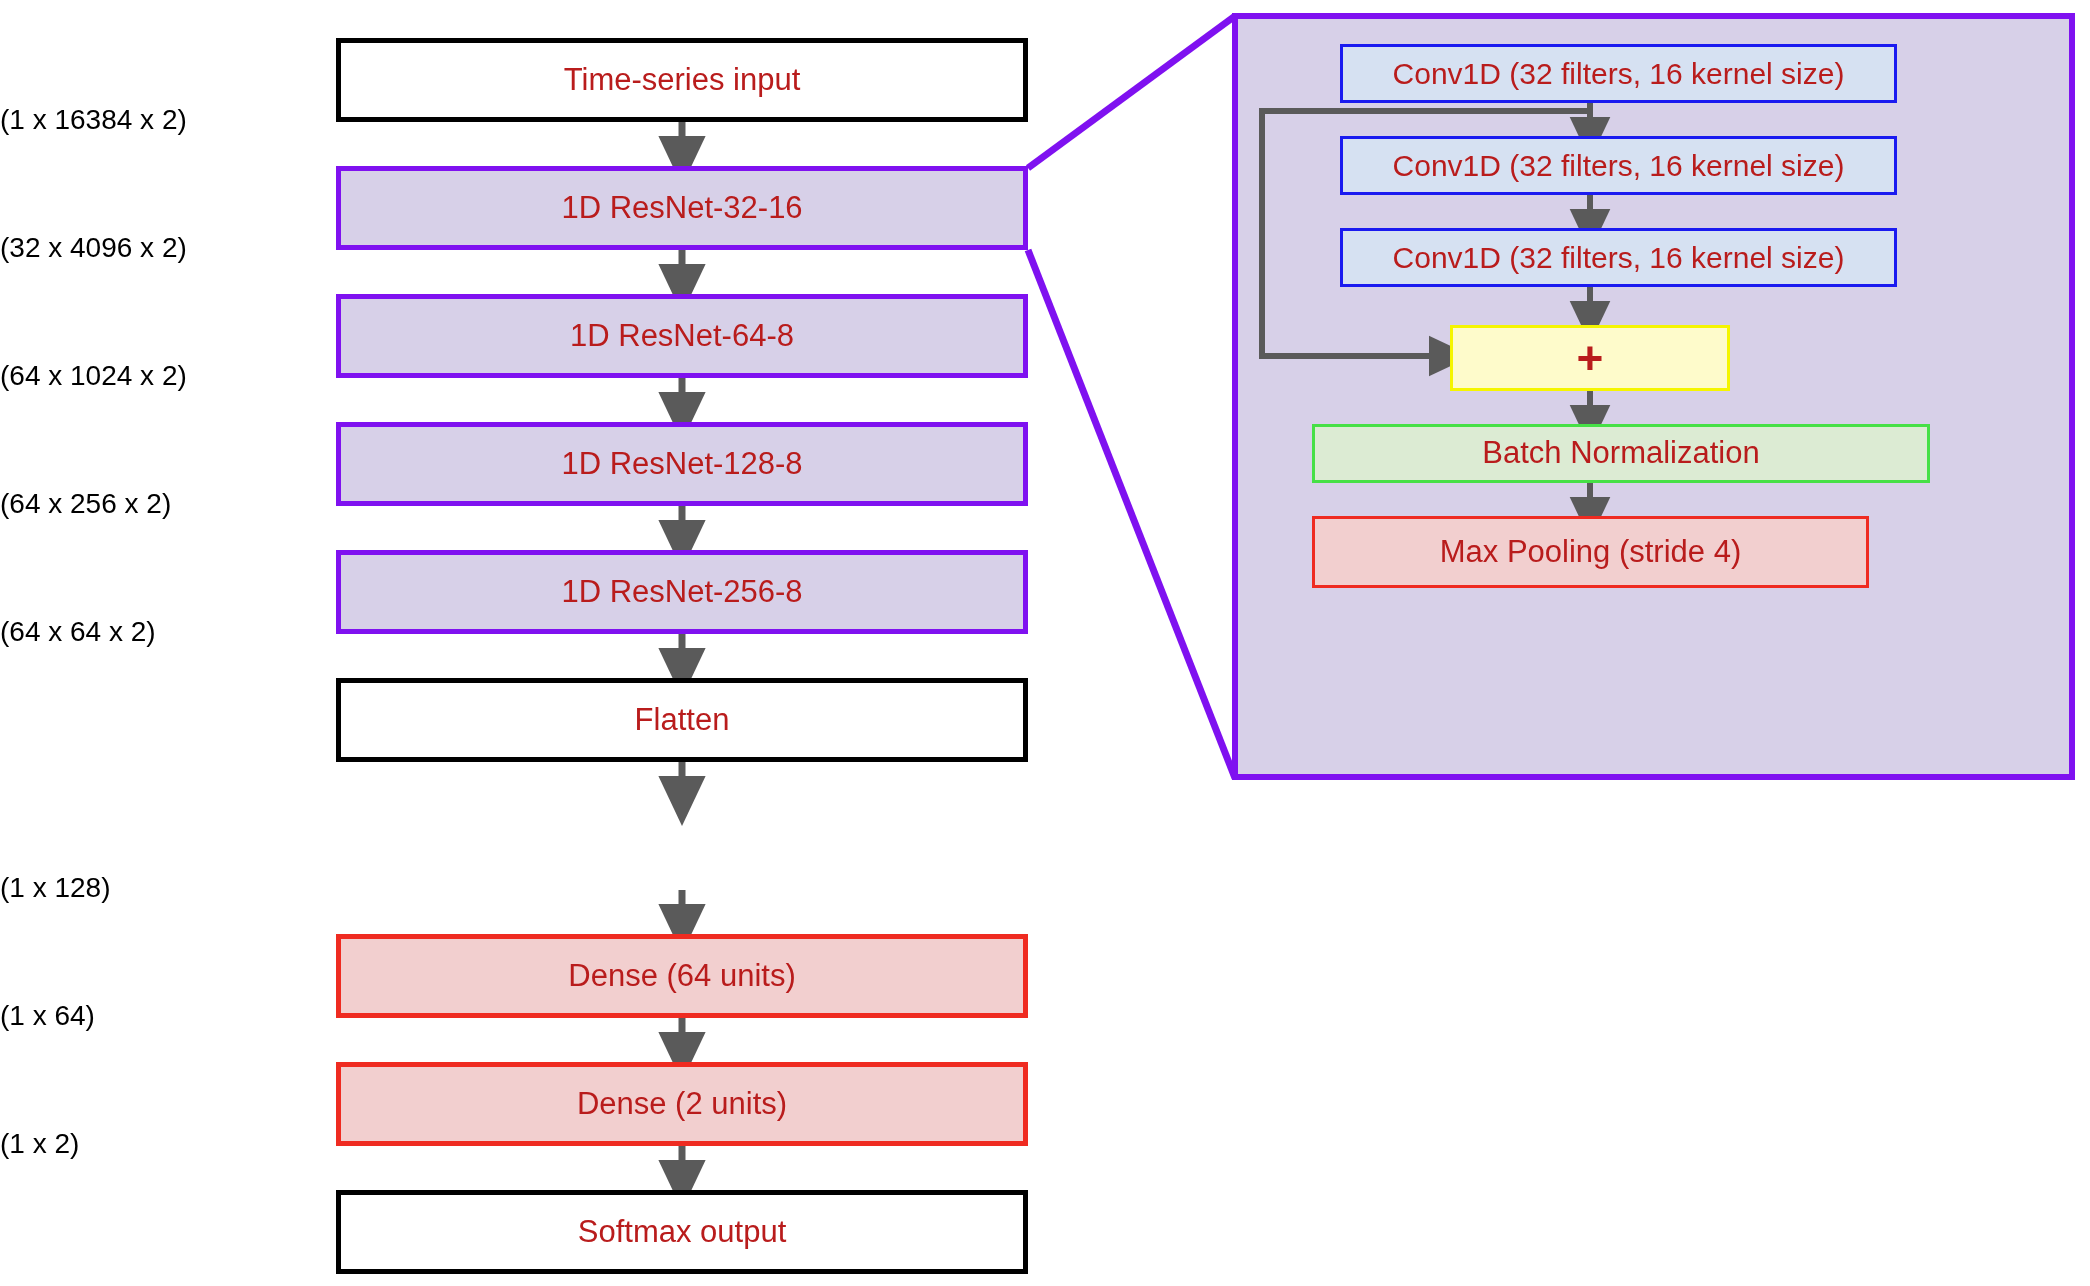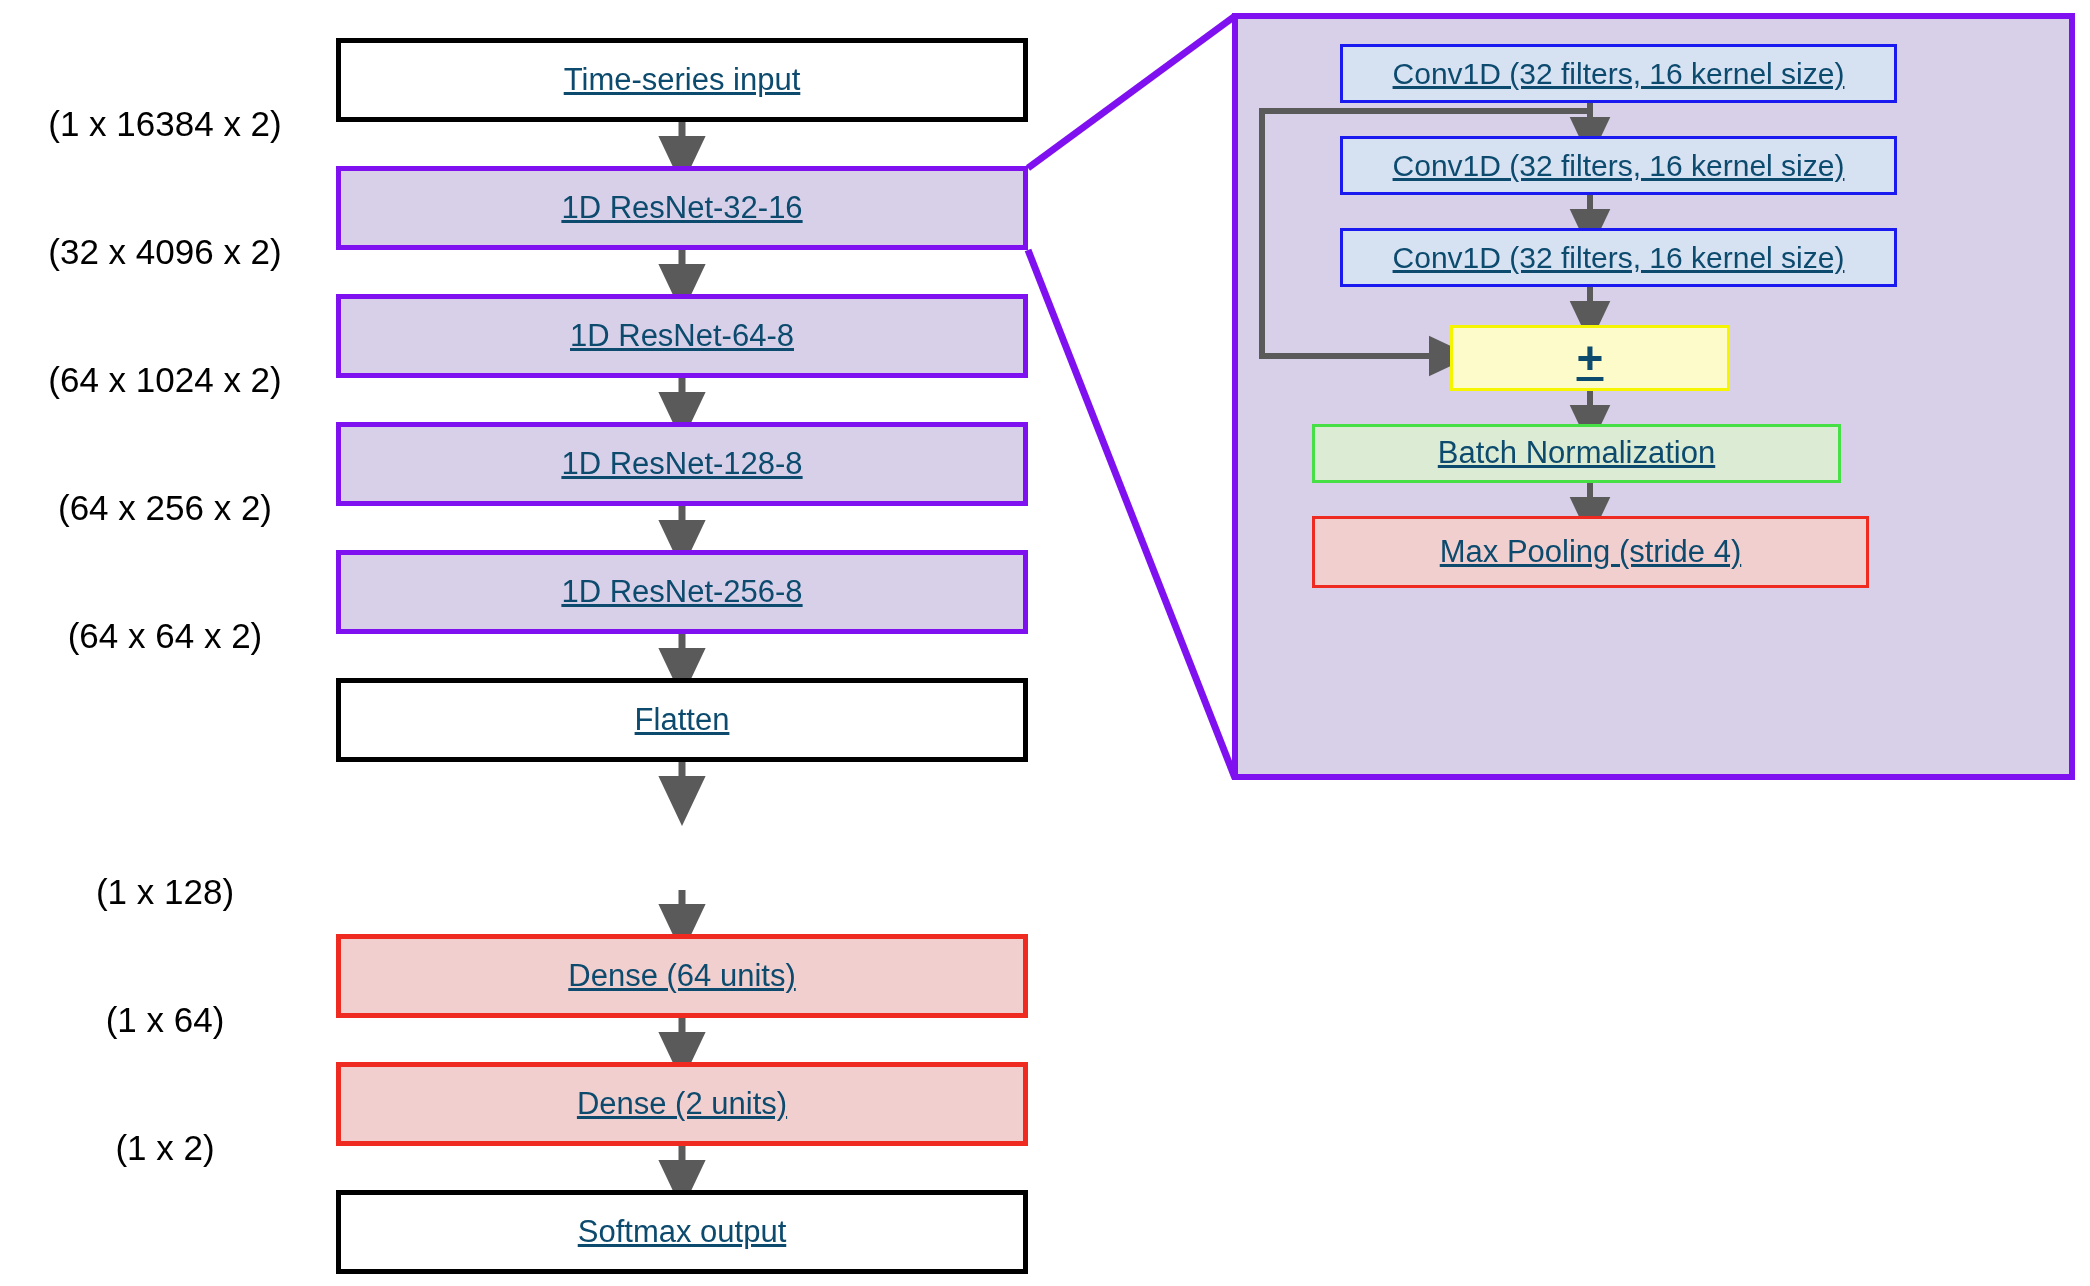"Time-series input" .node { color: #0c4a6e -> #b91c1c; text-decoration: underline -> none }
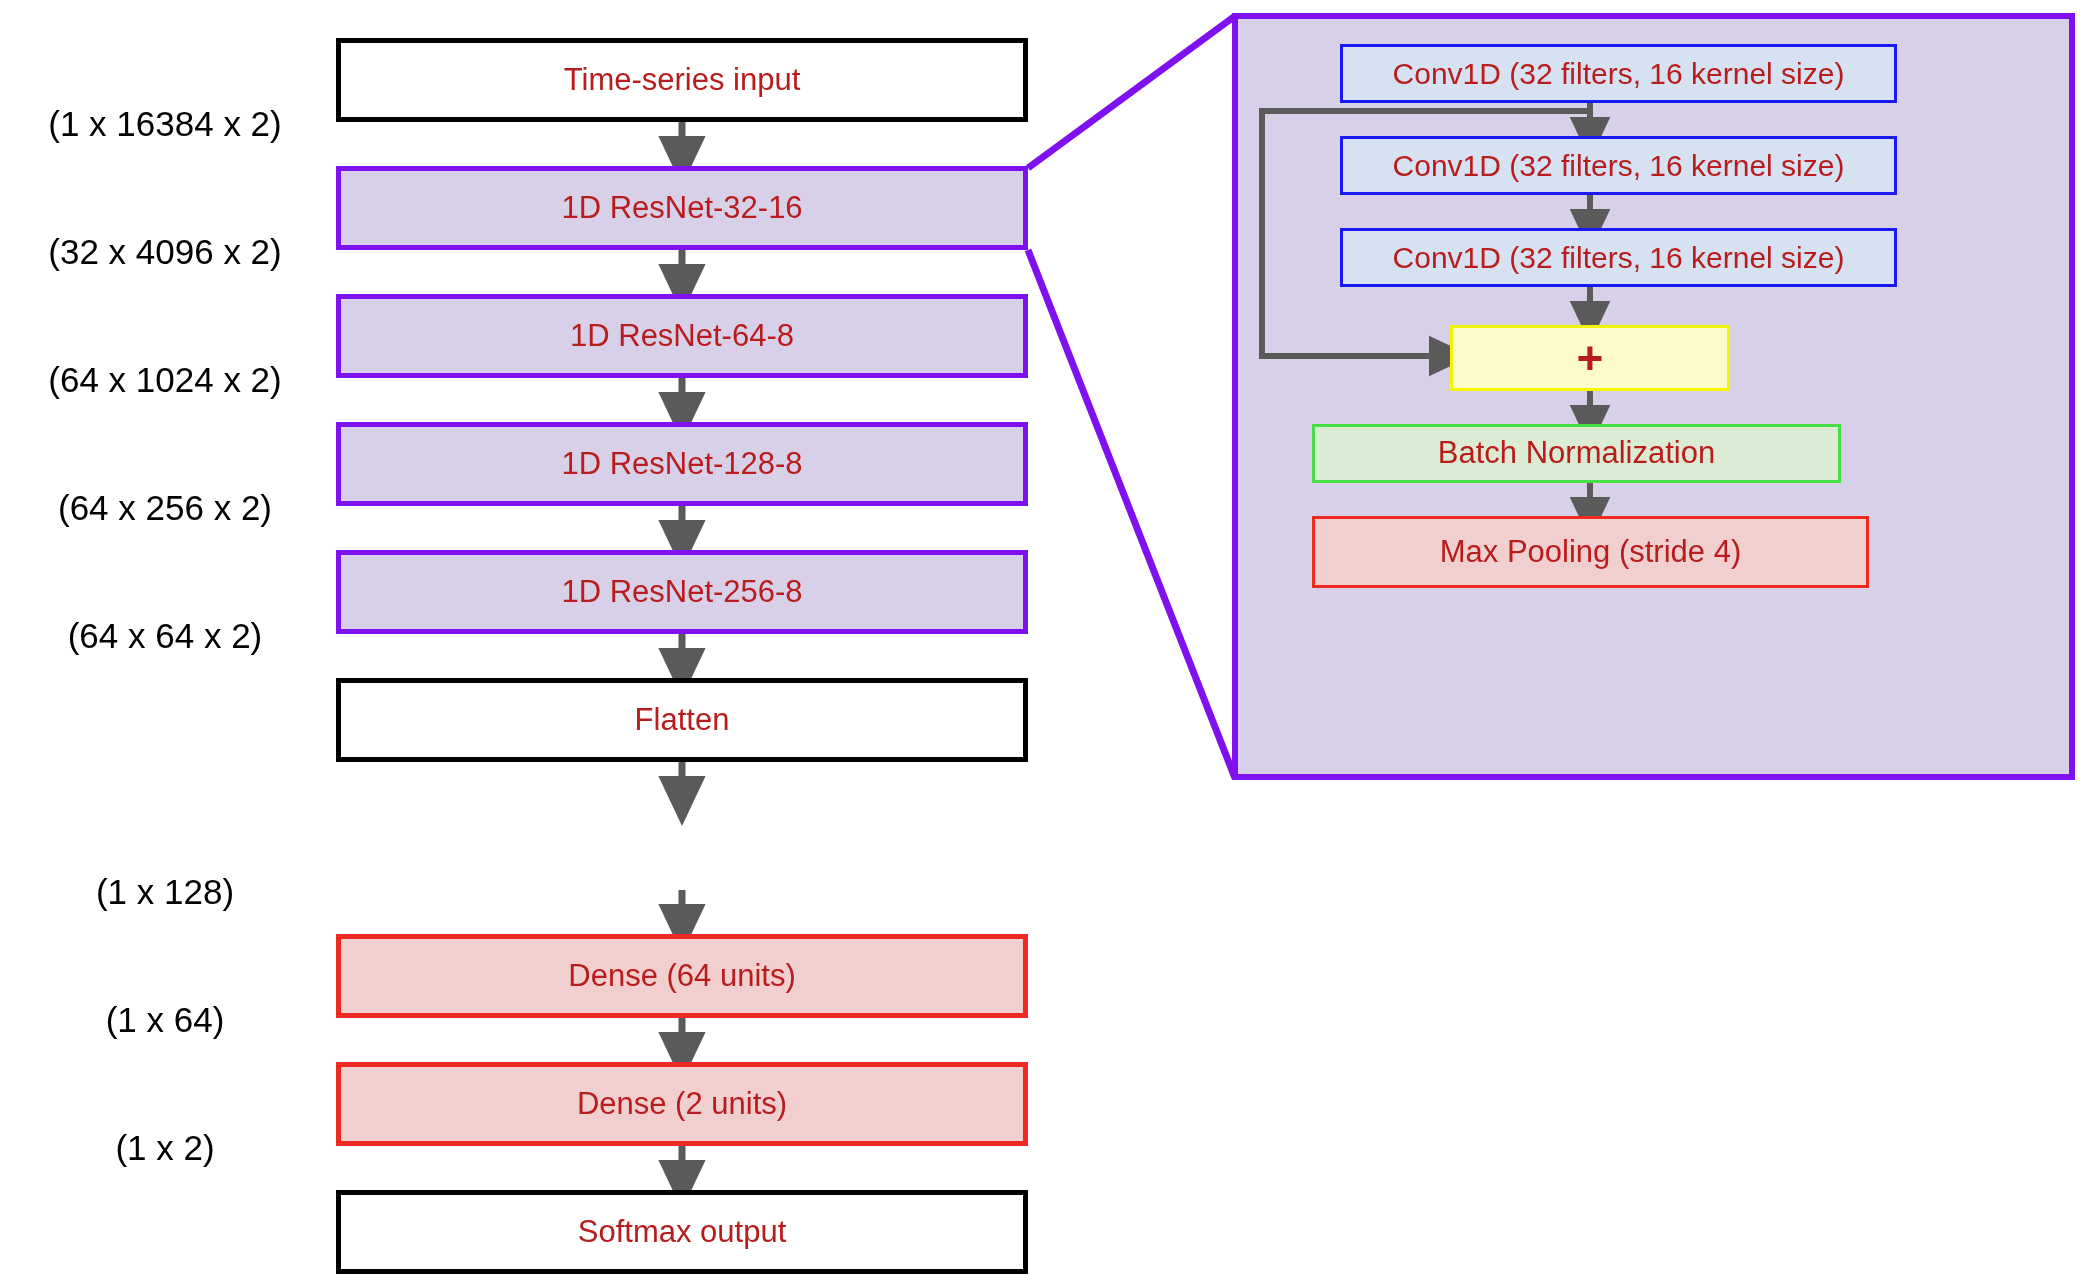"(1 x 16384 x 2)" .shape-label { font-size: 35px -> 28px; text-align: center -> left }
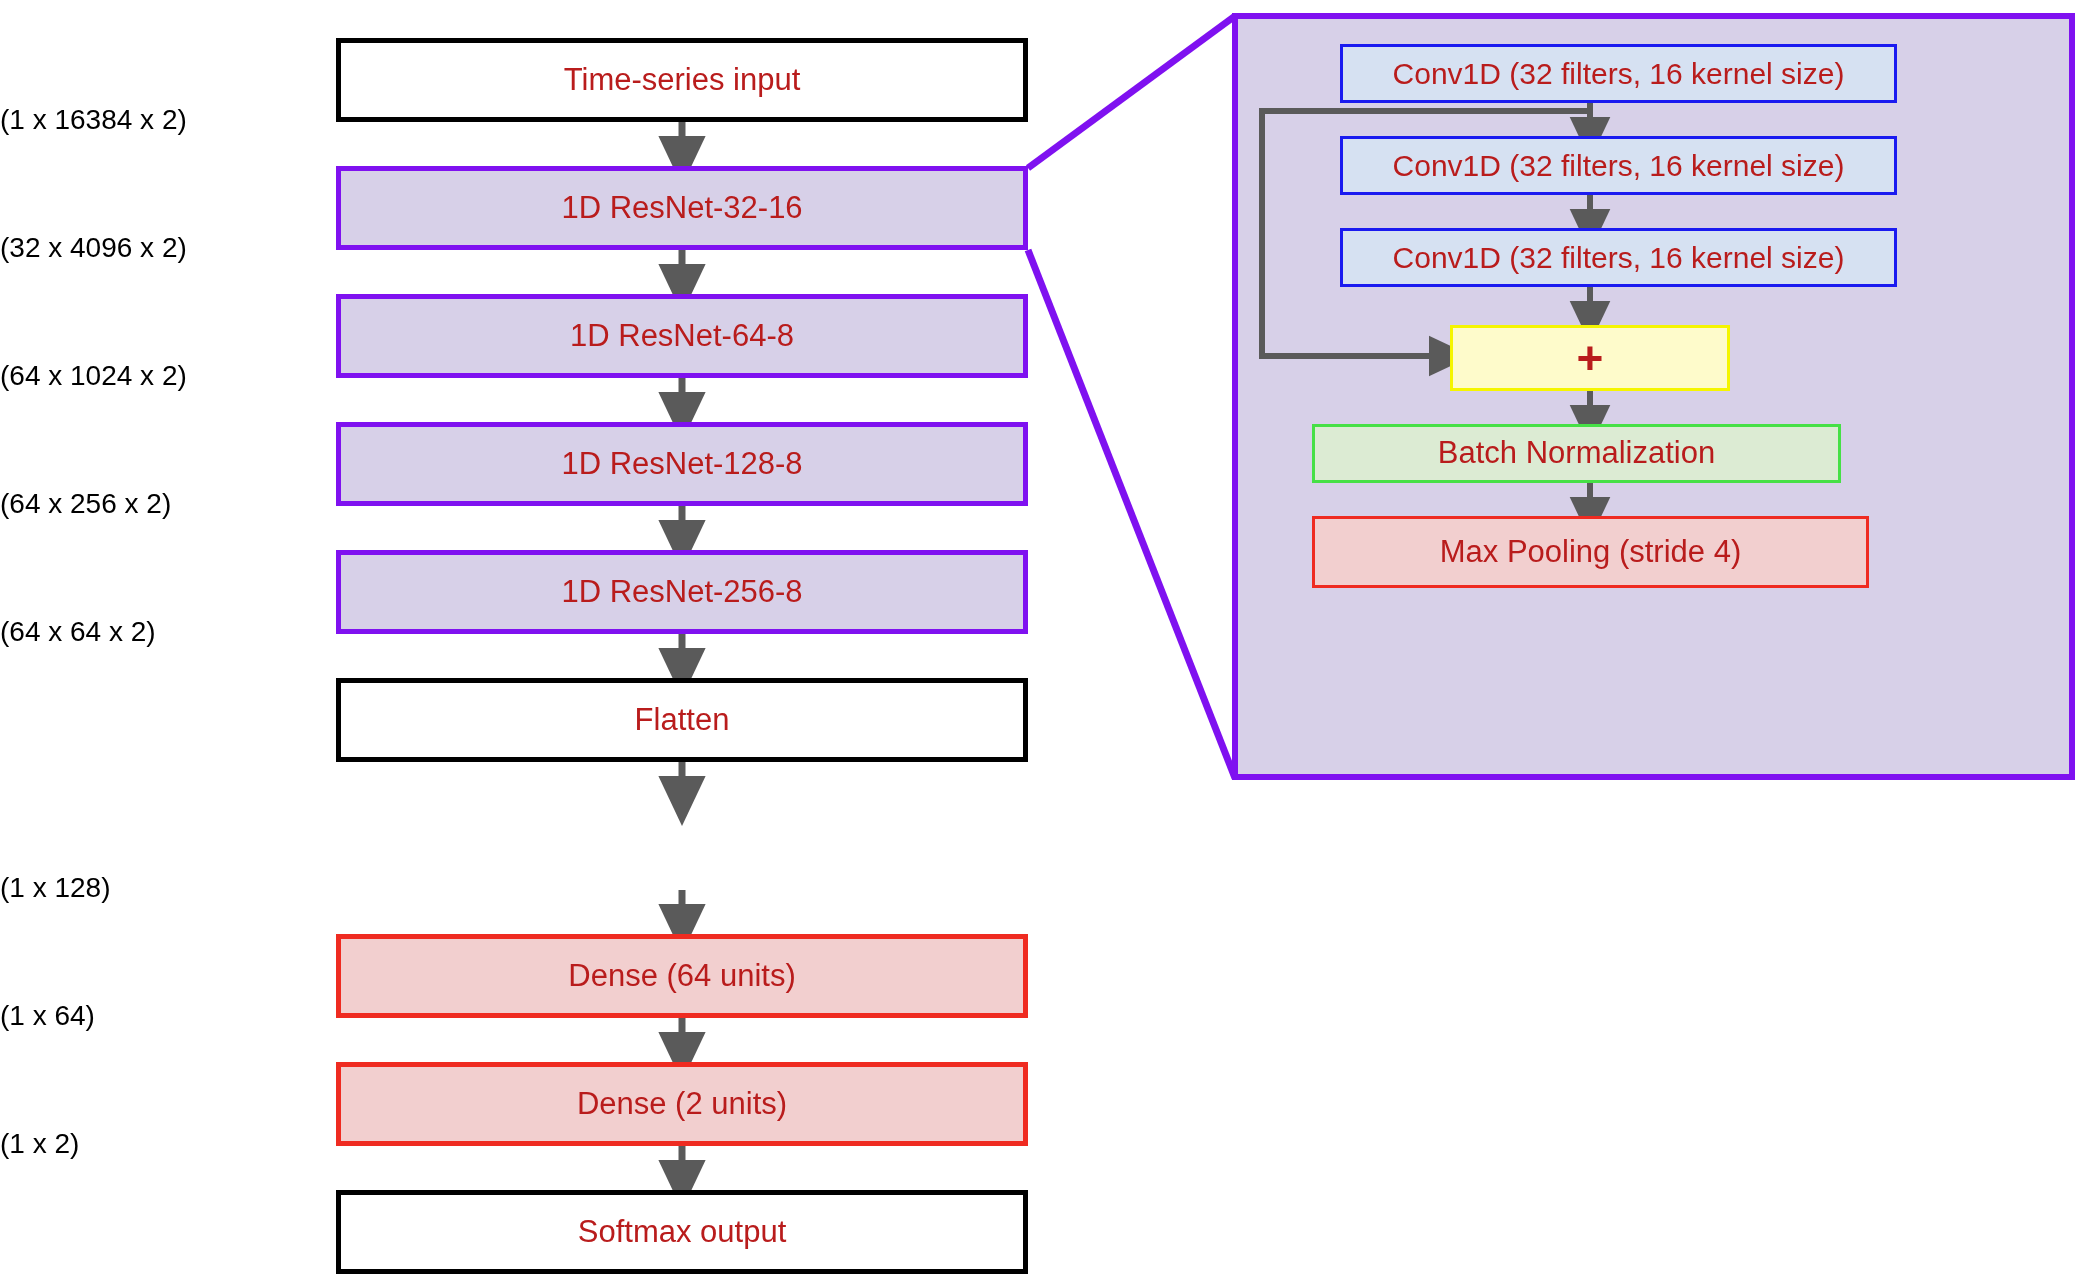"Batch Normalization" div.node { width: 529px -> 618px }
